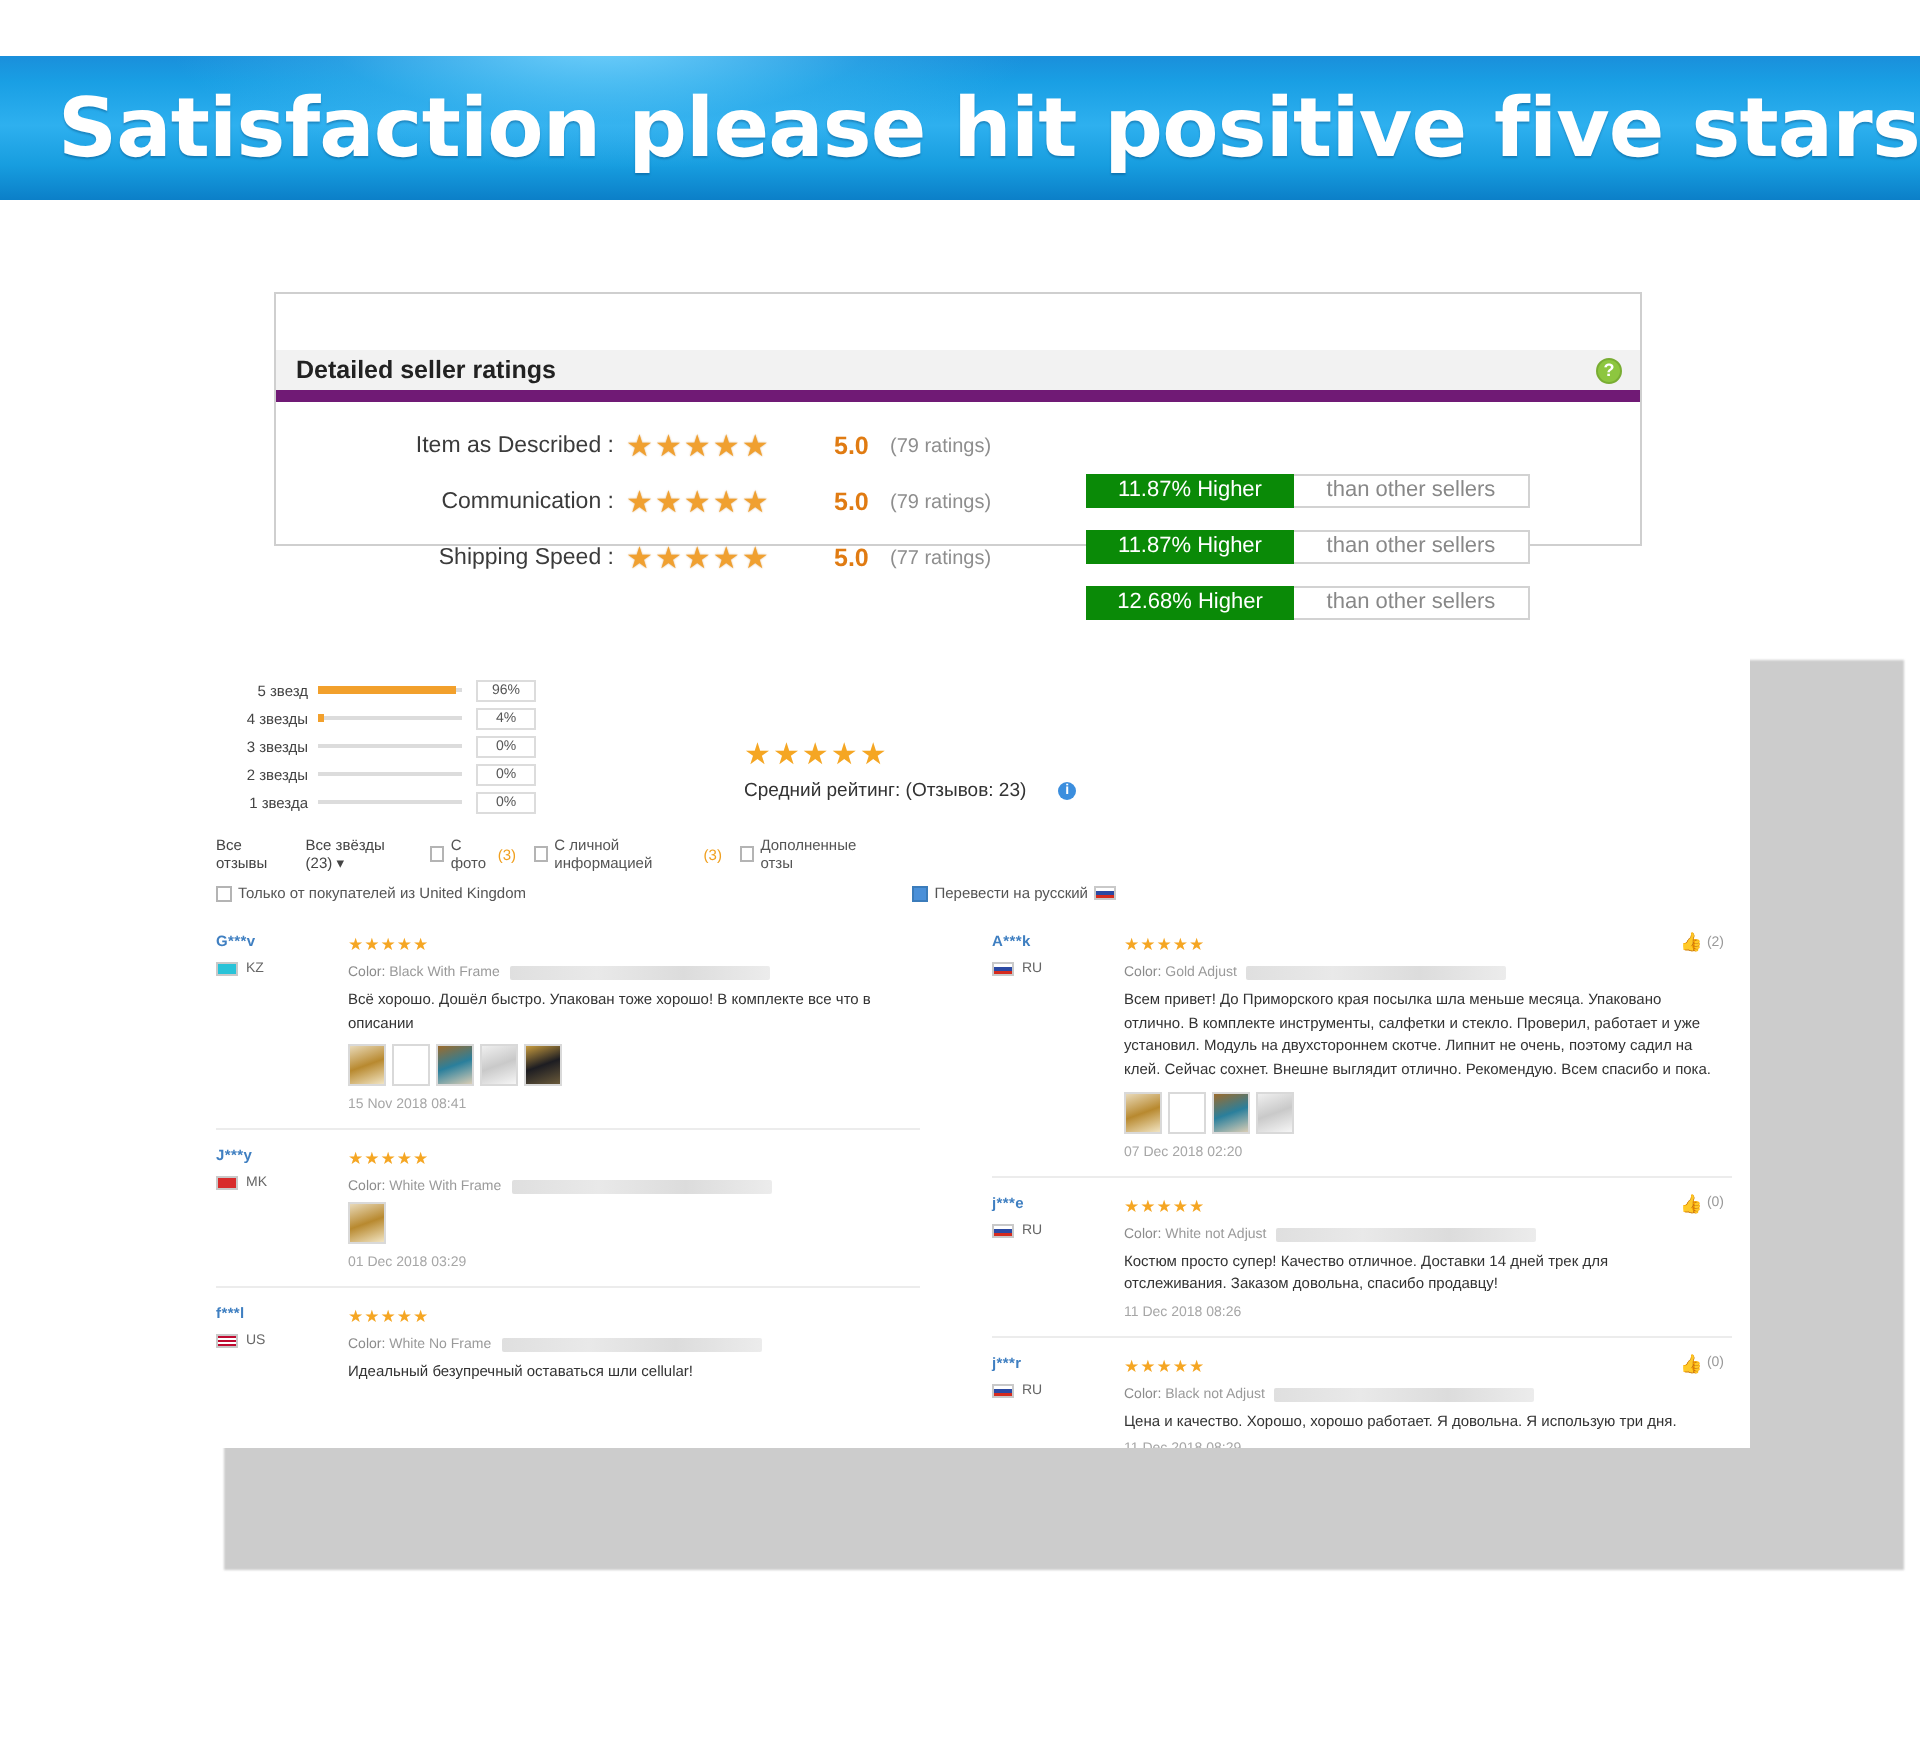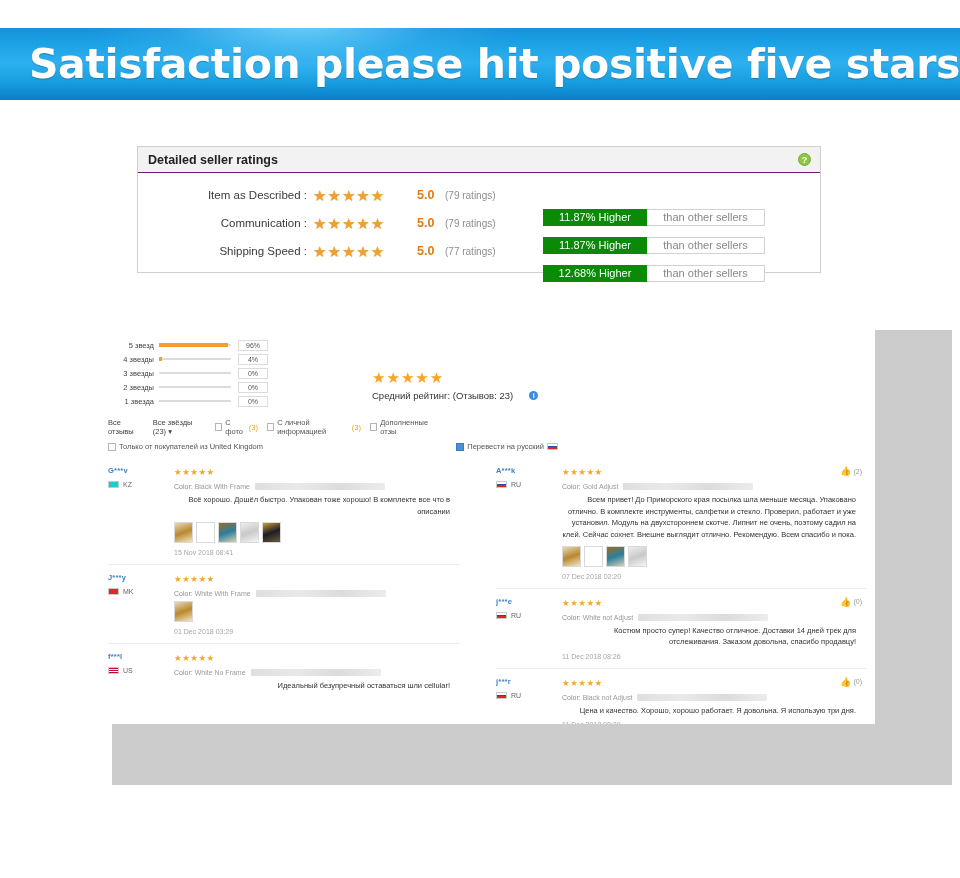"Detailed seller ratings" .dsr-head { border-bottom: 1px solid #701a75 -> 6px solid #701a75; margin-top: none -> 28px }
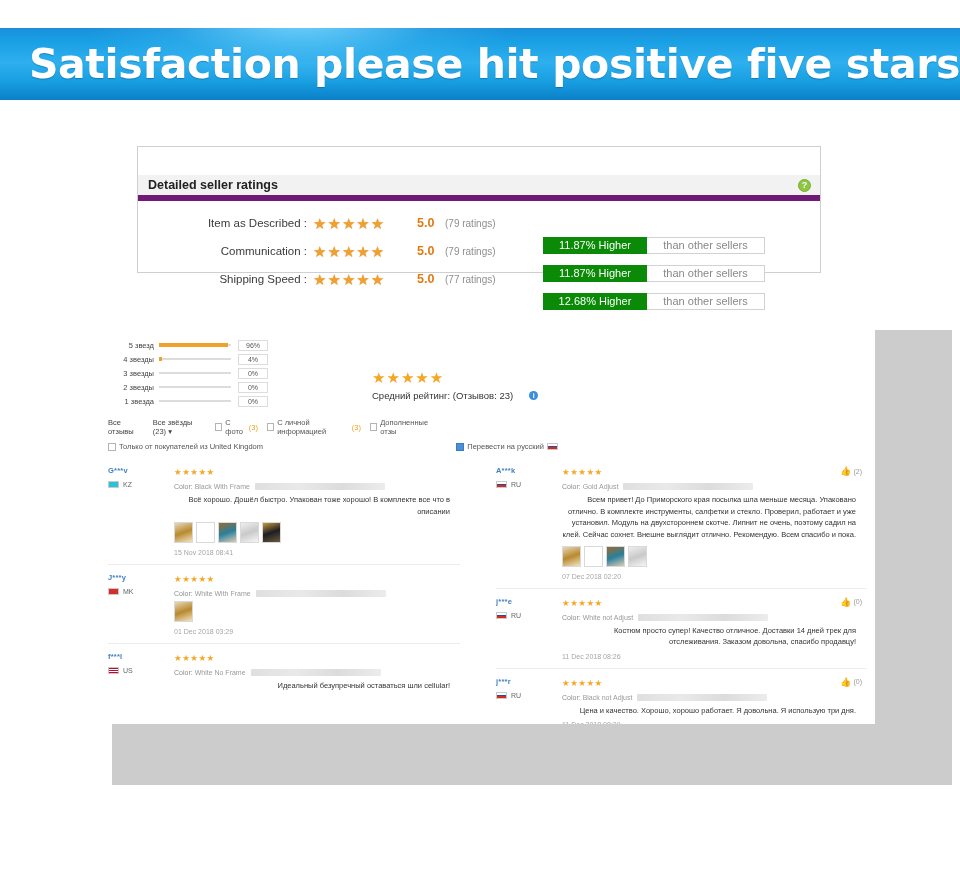"Всё хорошо. Дошёл быстро. Упакован" .rv-text { text-align: right -> none }
